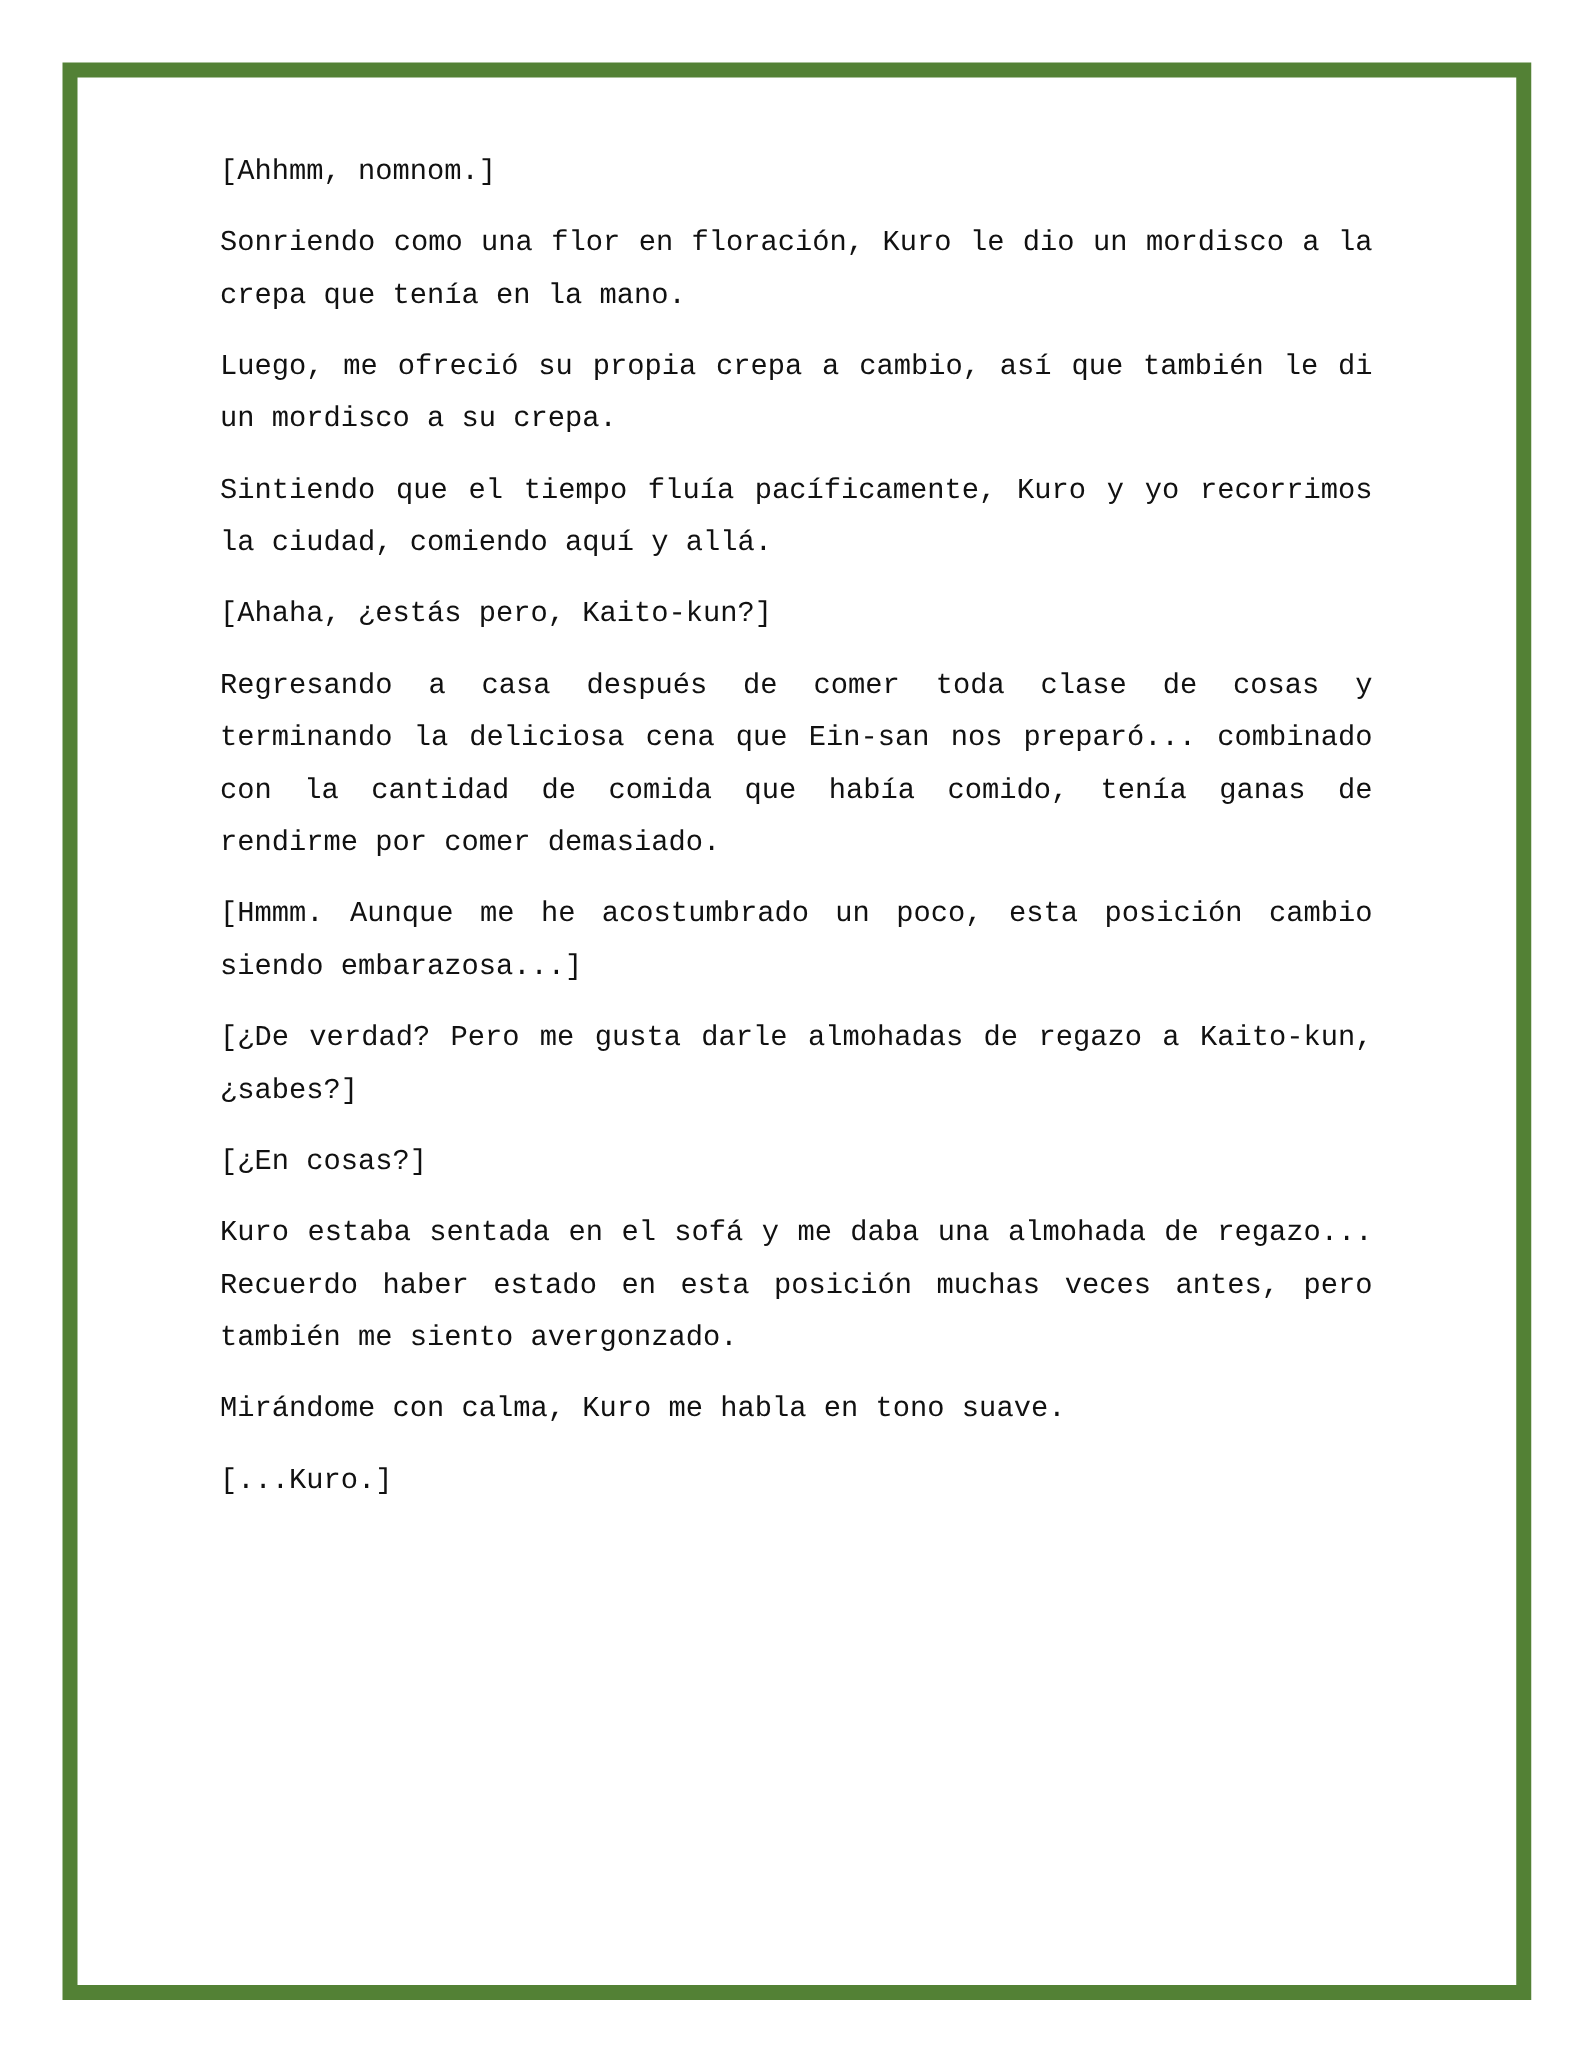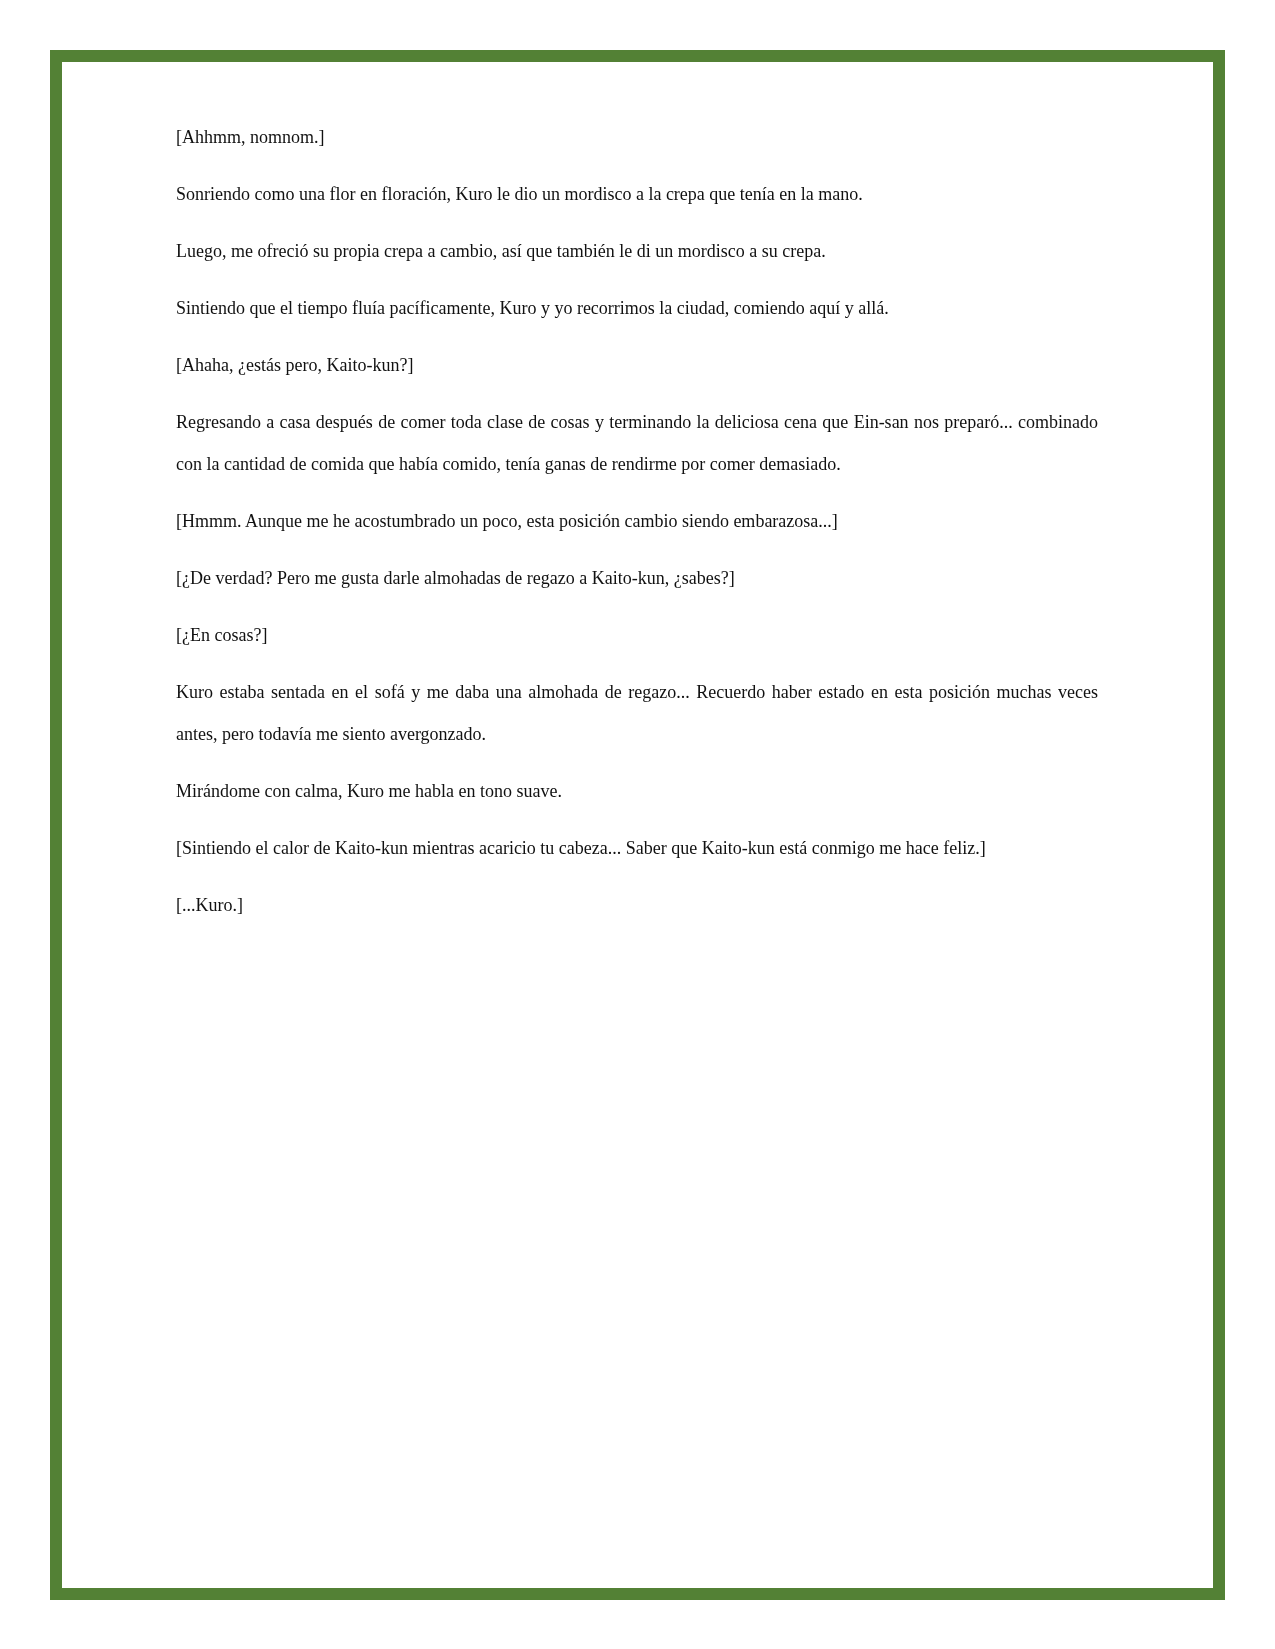"[Ahhmm, nomnom.]" .content { font-family: Liberation Serif, serif -> Liberation Mono, monospace; font-size: 18px -> 23px }
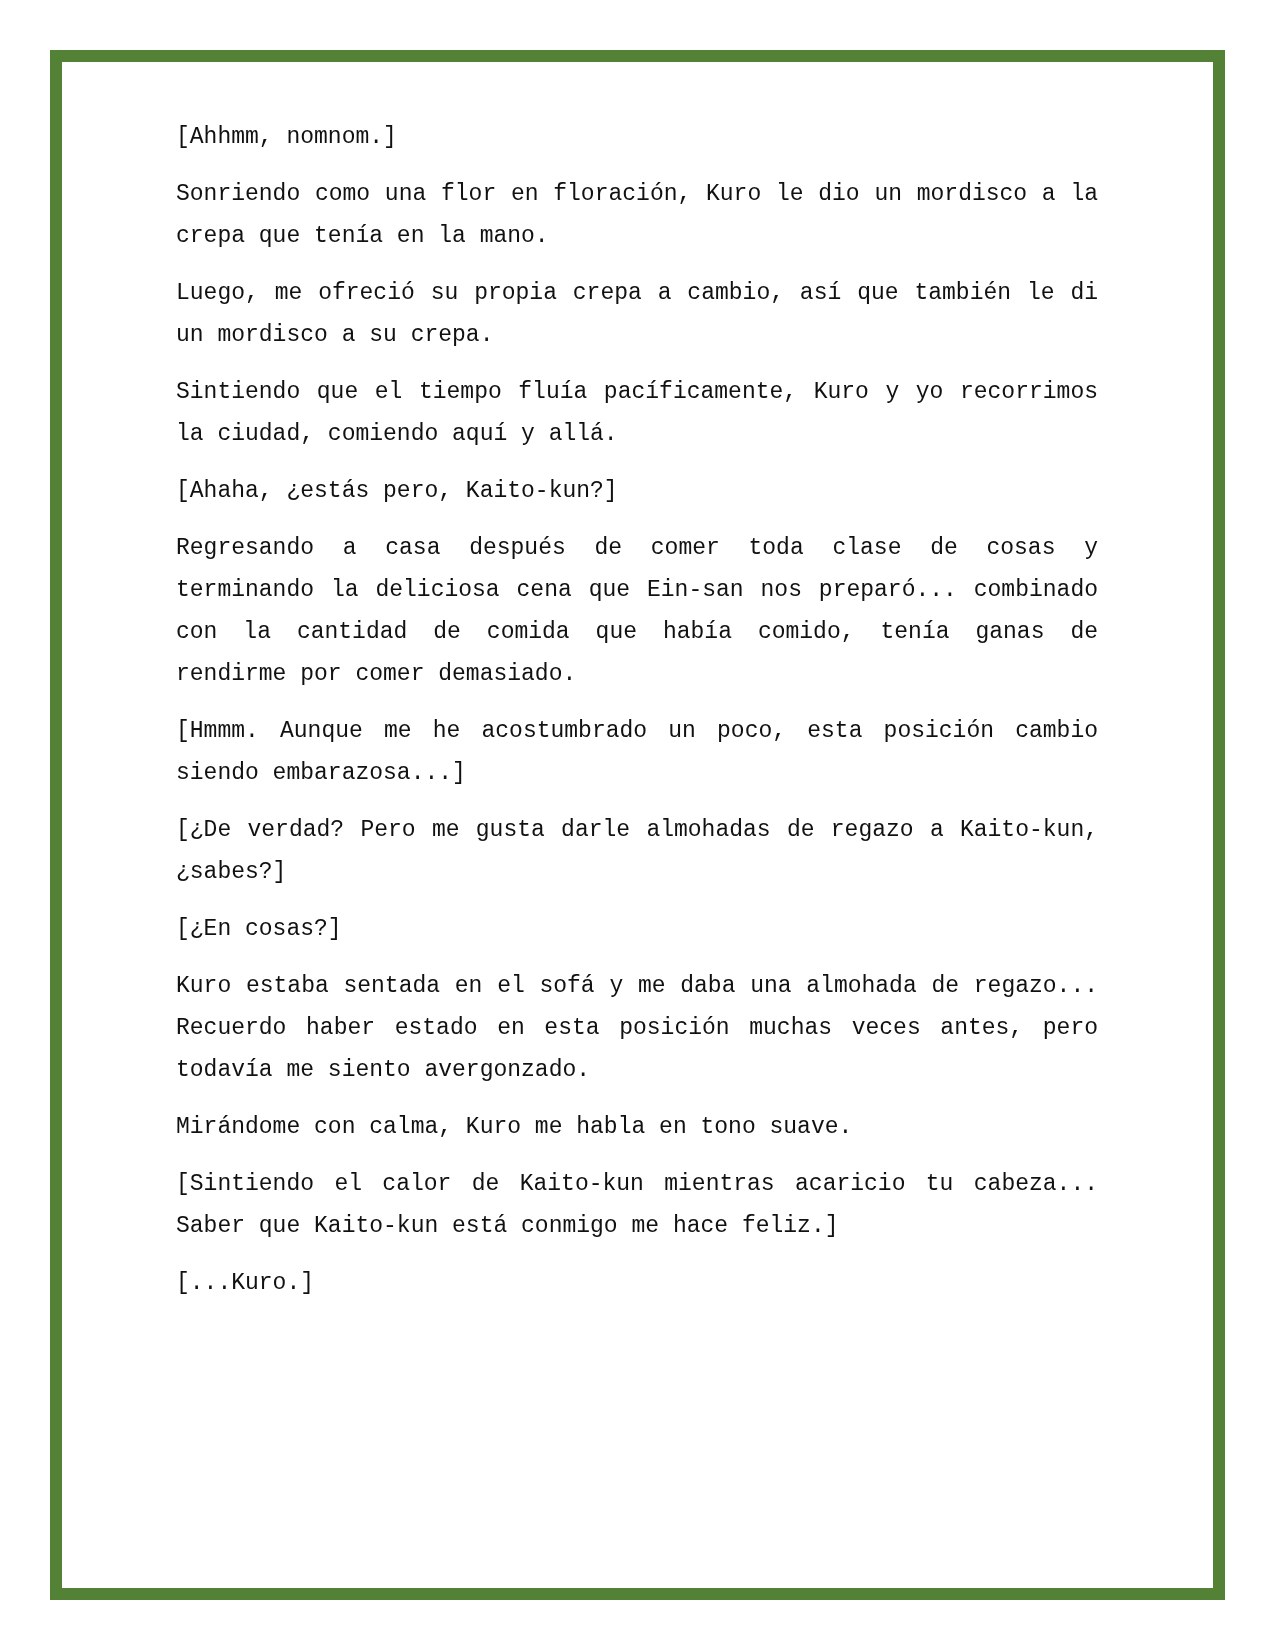"Kuro estaba sentada en el" p { text: todavía -> también }
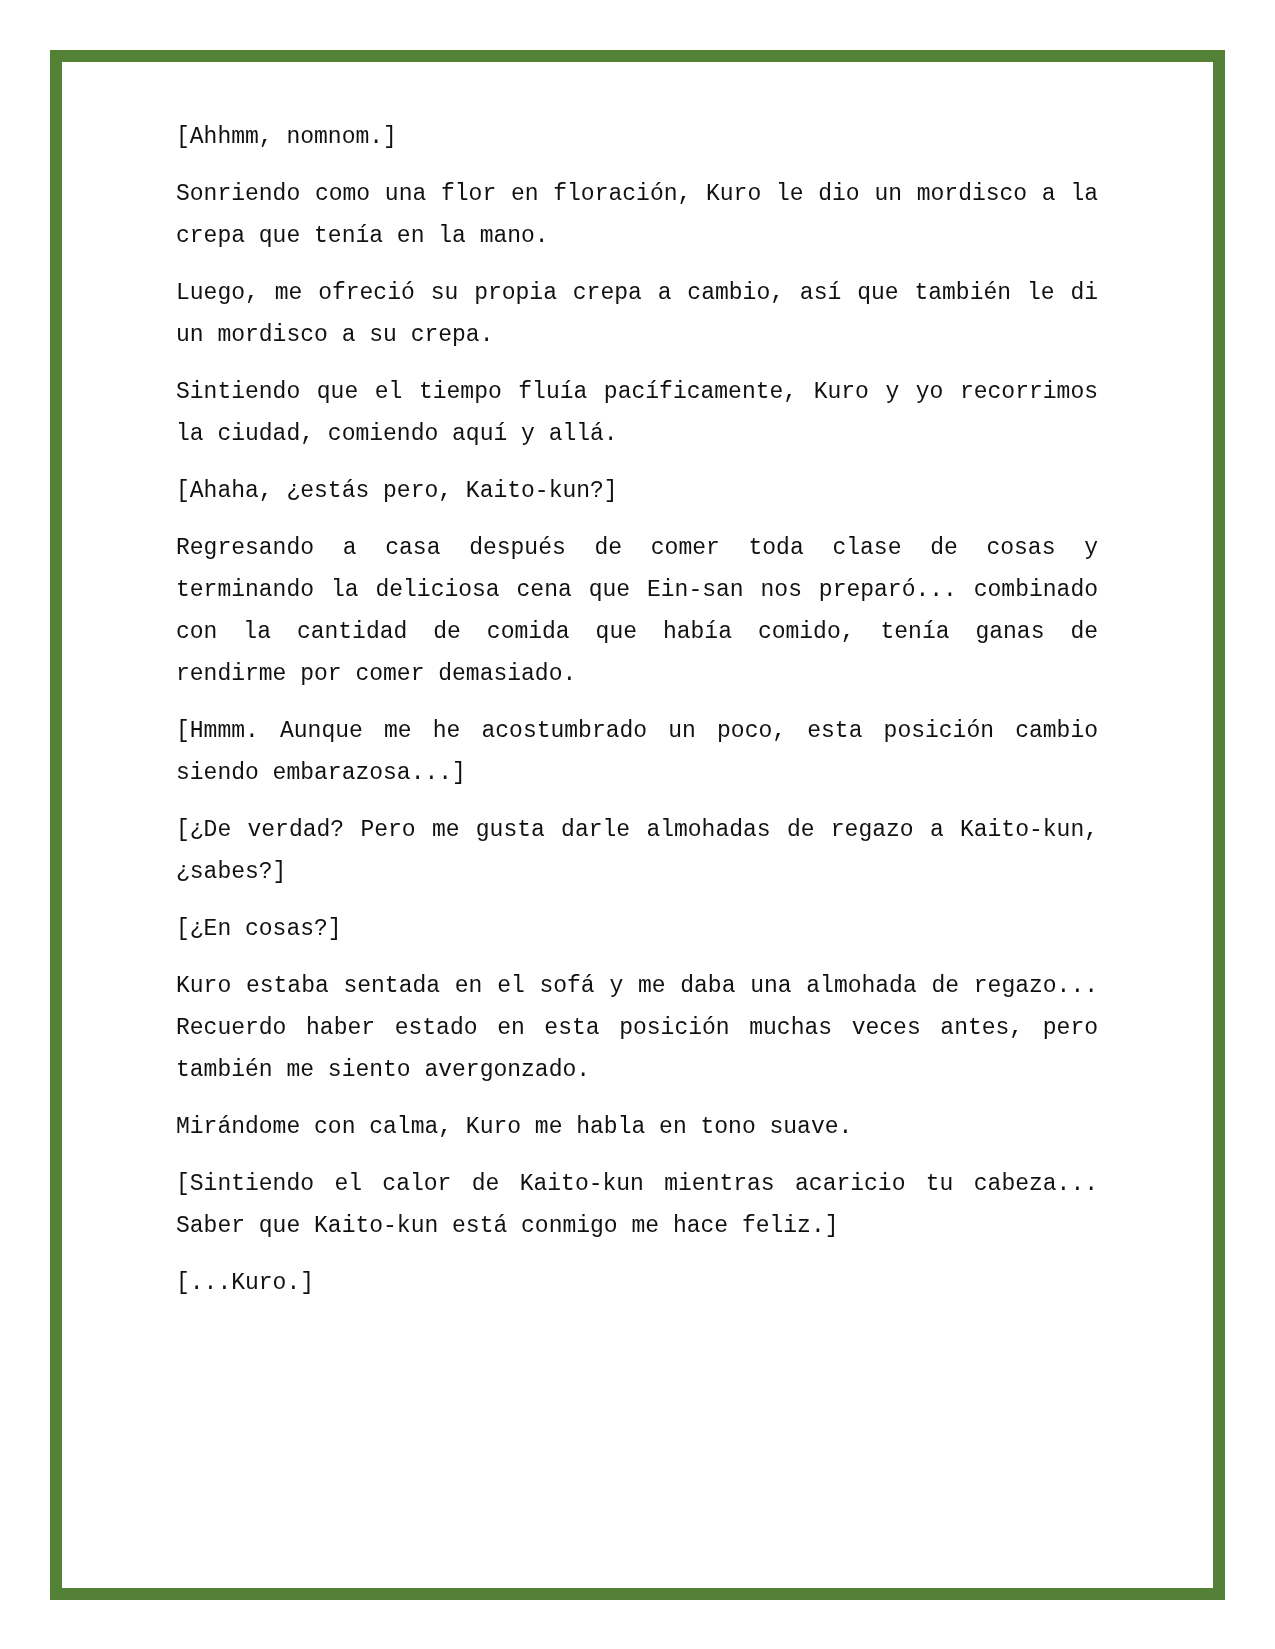"[Sintiendo el calor de Kaito-kun" p { html: <p>[Sintiendo el calor de Kaito-kun mientras acaricio tu cabeza... Saber que Kaito-kun está conmigo me hace feliz.]</p> -> none }
